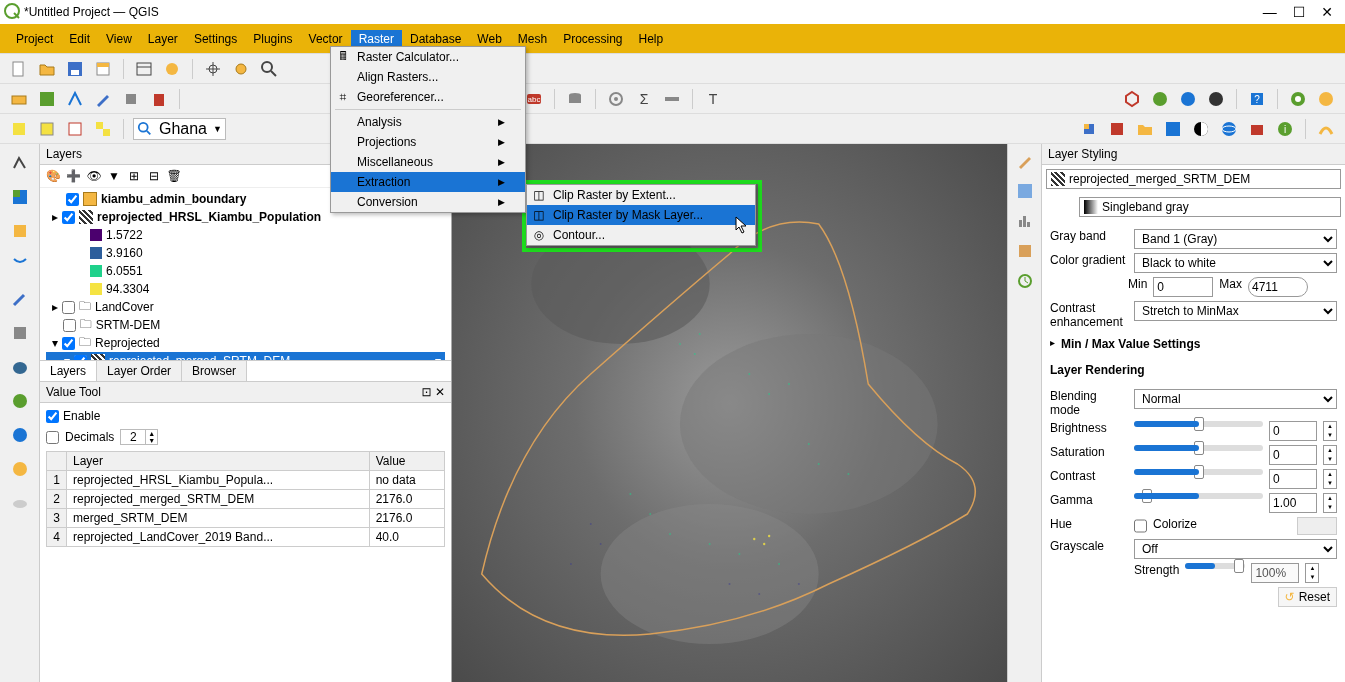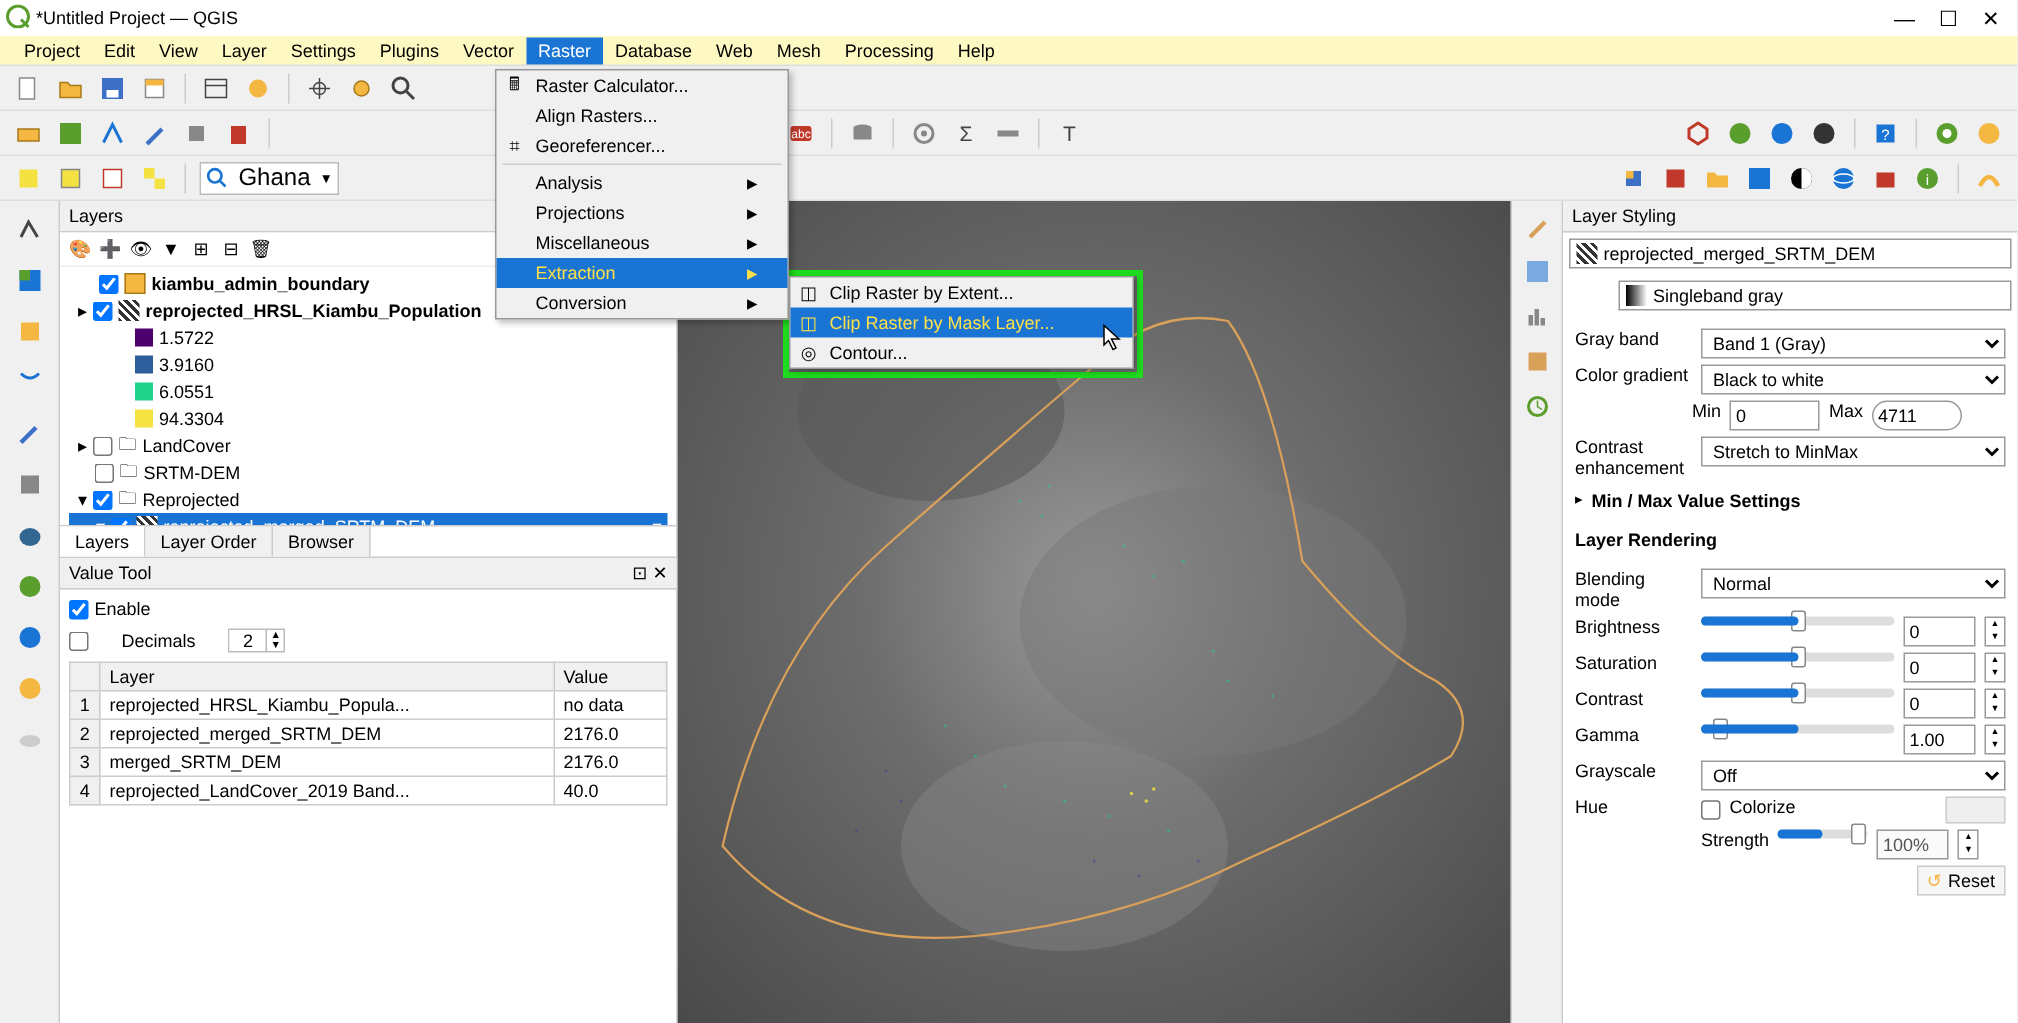"Project" .menubar { background: #fef9c3 -> #eab308; height: 20px -> 30px }
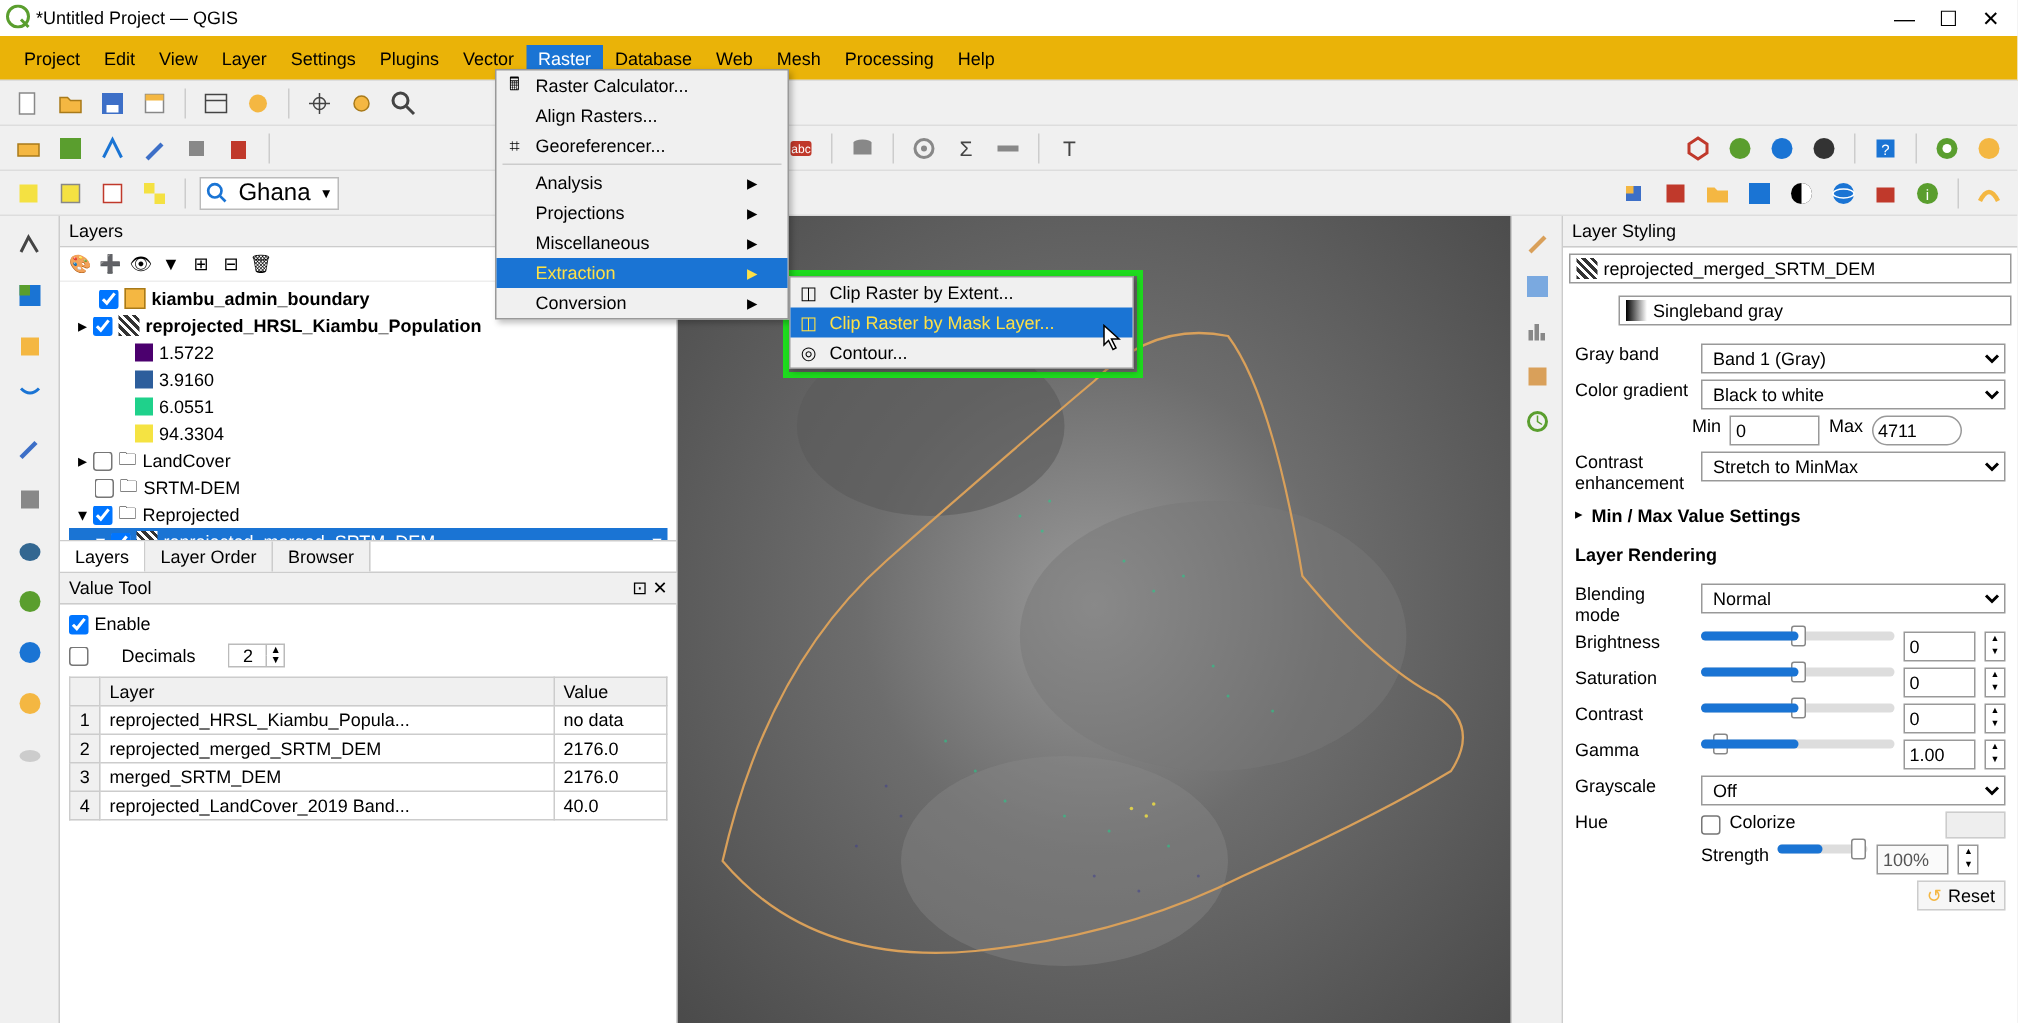"Extraction" .dropdown .item.hov { color: #fde047 -> #000000 }
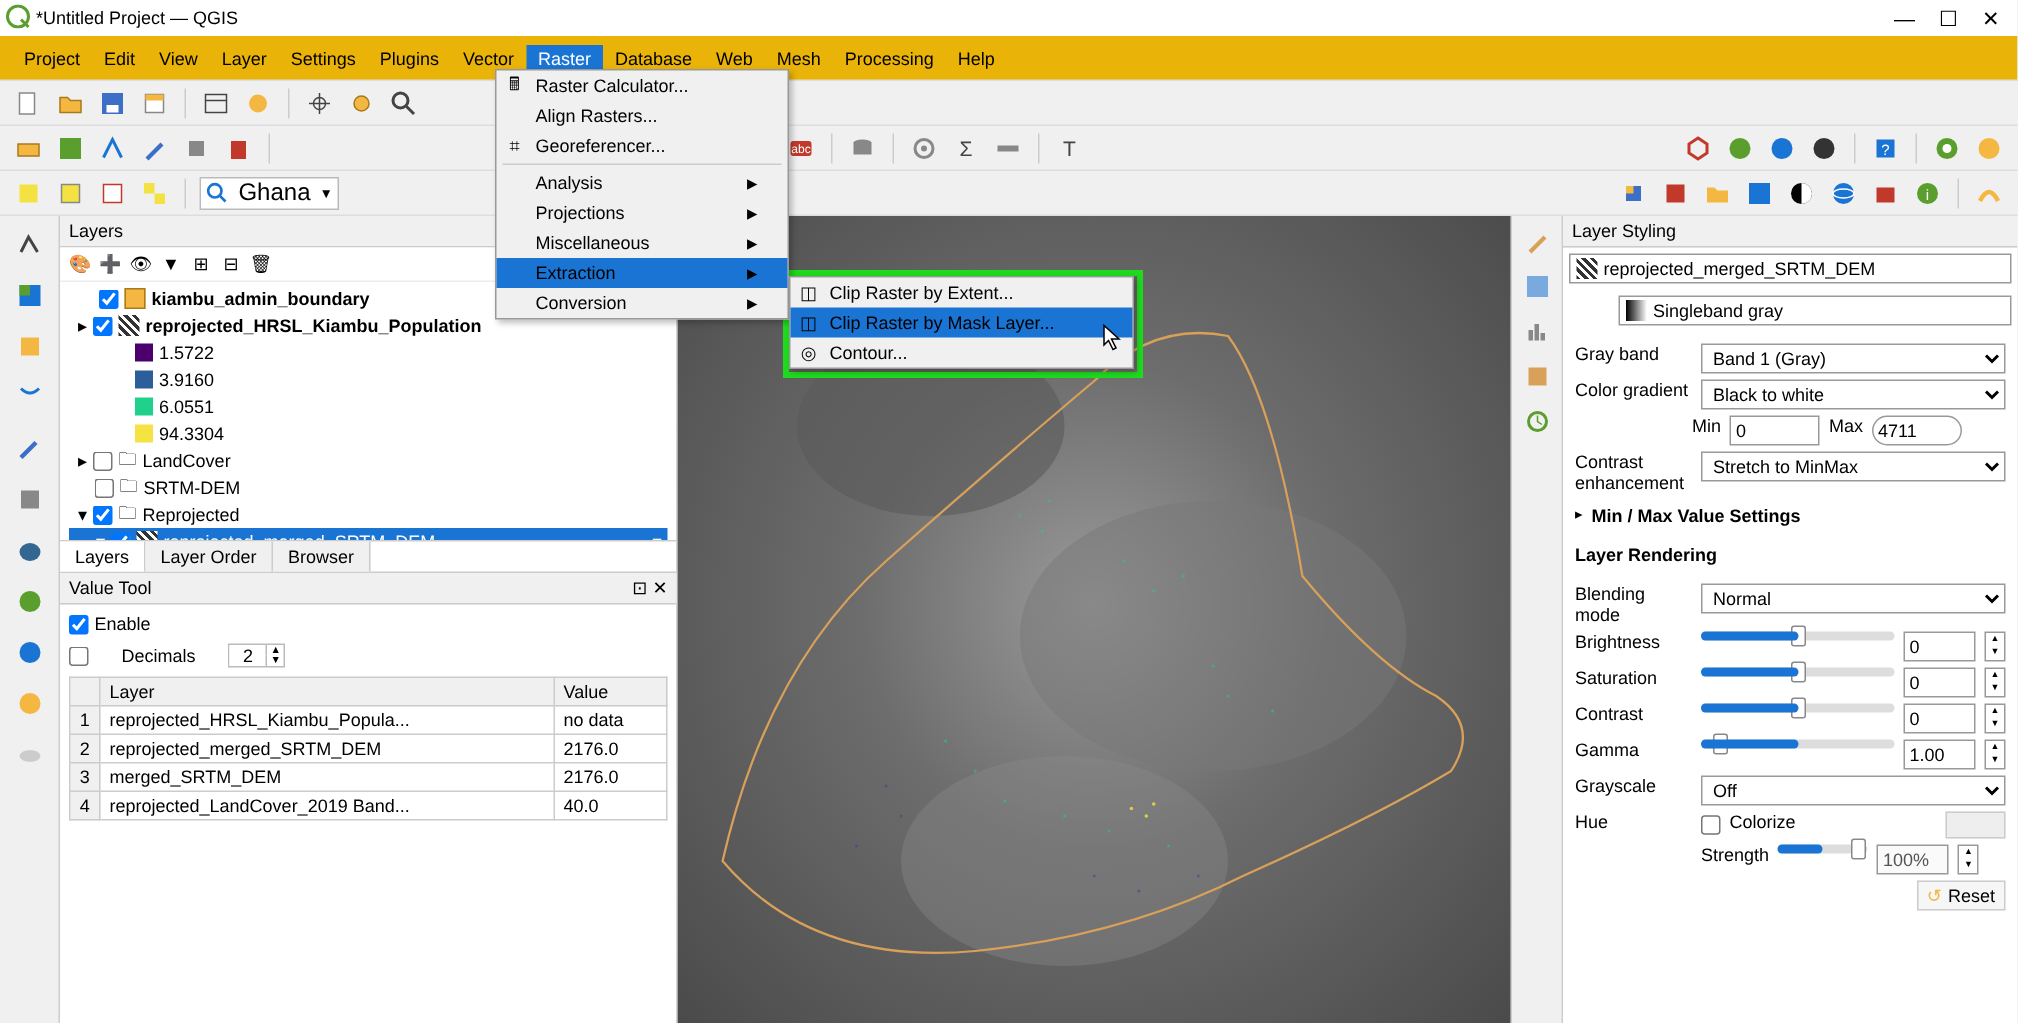"Decimals" div { gap: 22px -> 6px }
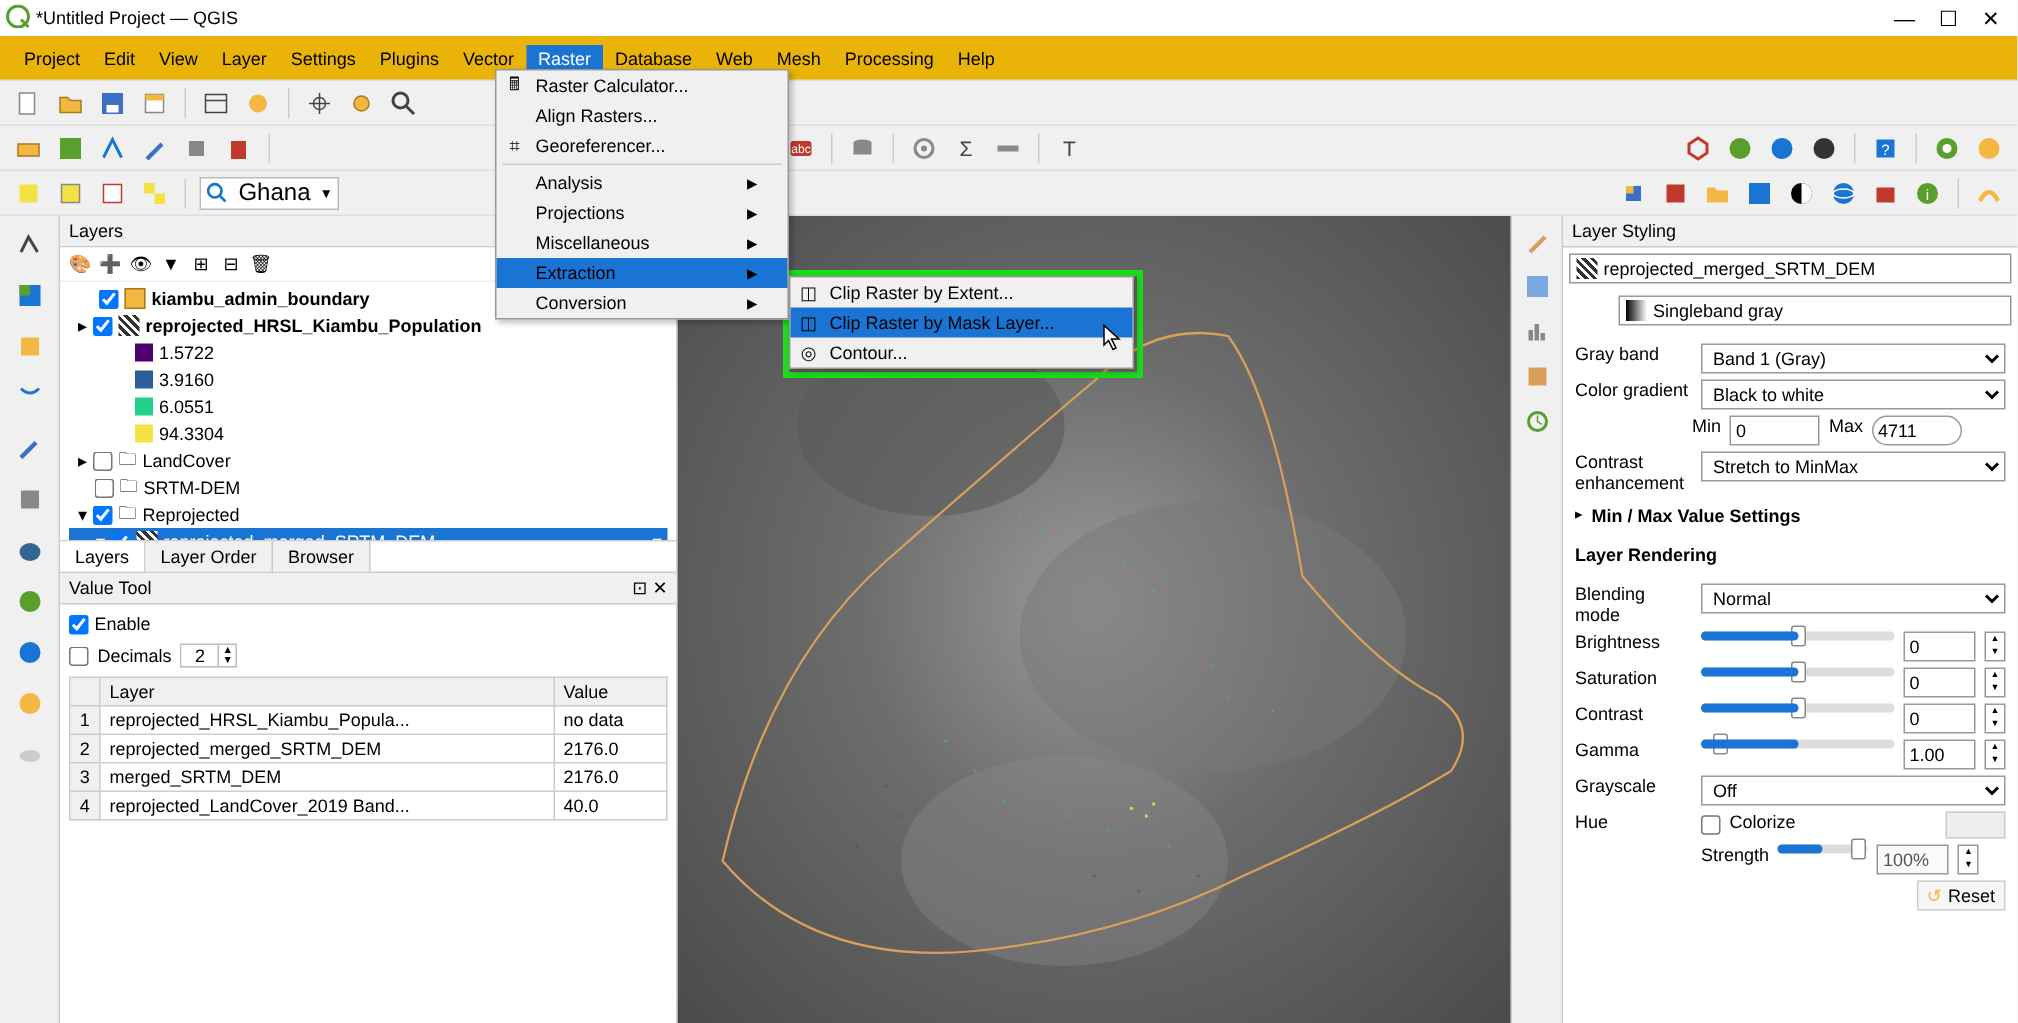"Grayscale" div.rp-row { order: before "Hue" -> after "Hue" }
